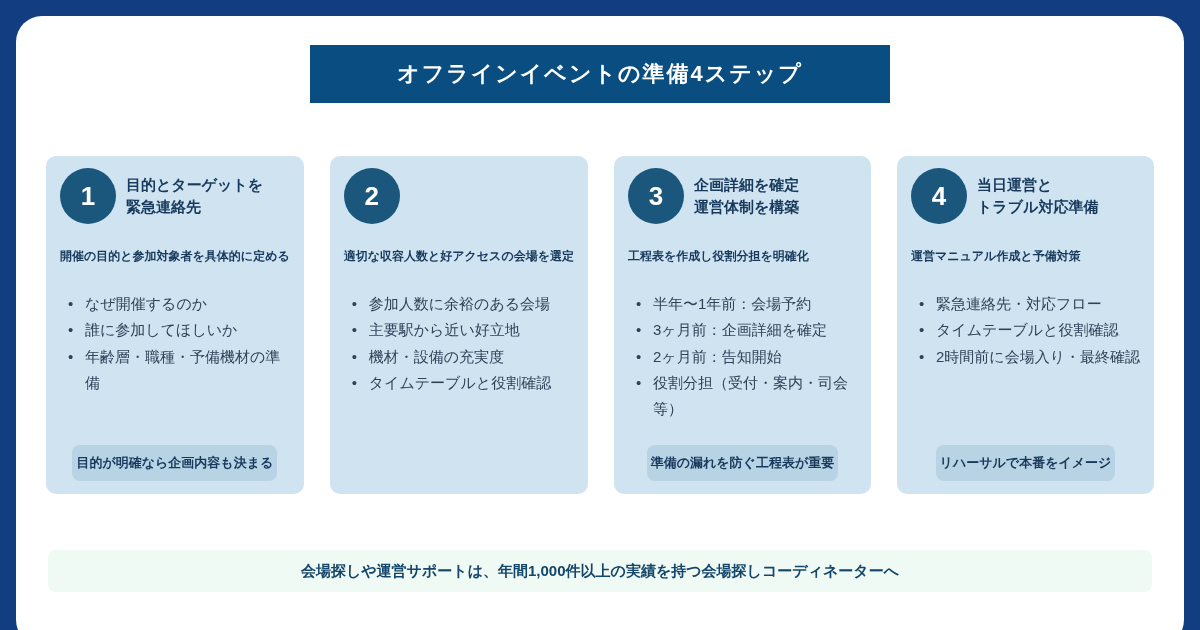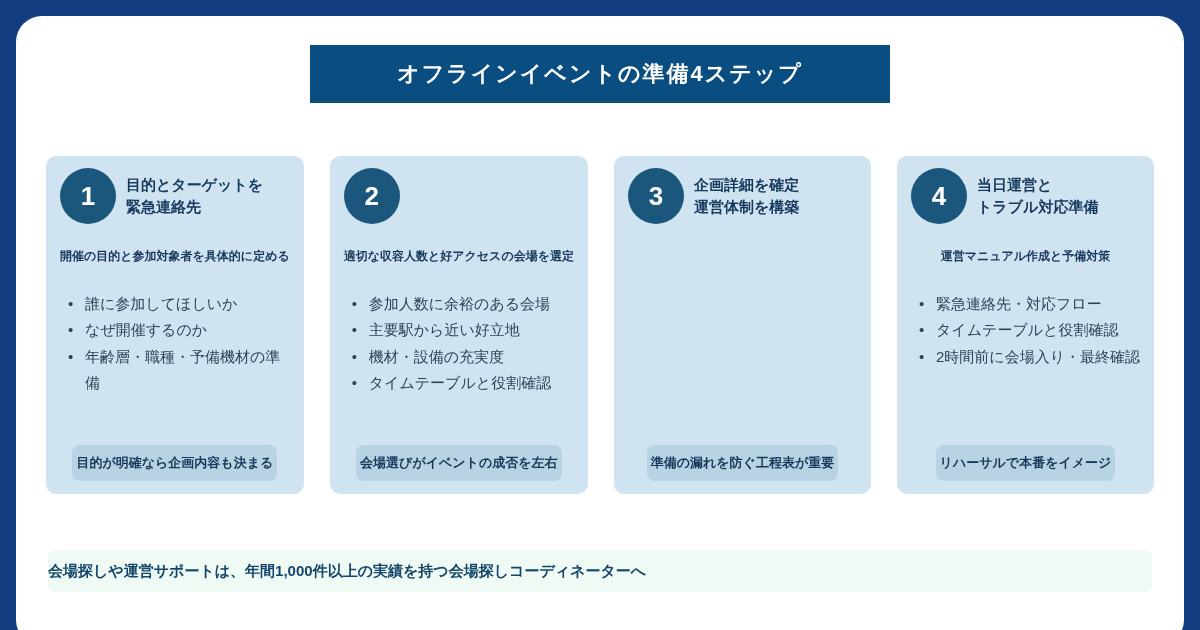"開催の目的と参加対象者を具体的に定める" .card-subtitle { text-align: center -> none }
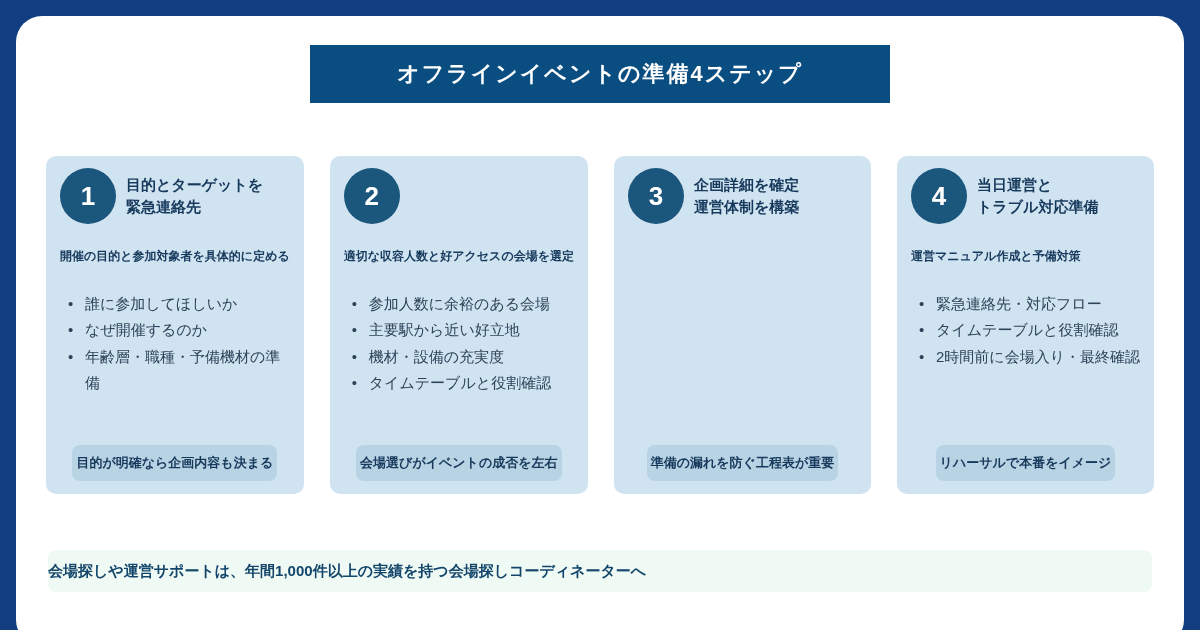"工程表を作成し役割分担を明確化" p.card-subtitle { html: none -> <p>工程表を作成し役割分担を明確化</p> }
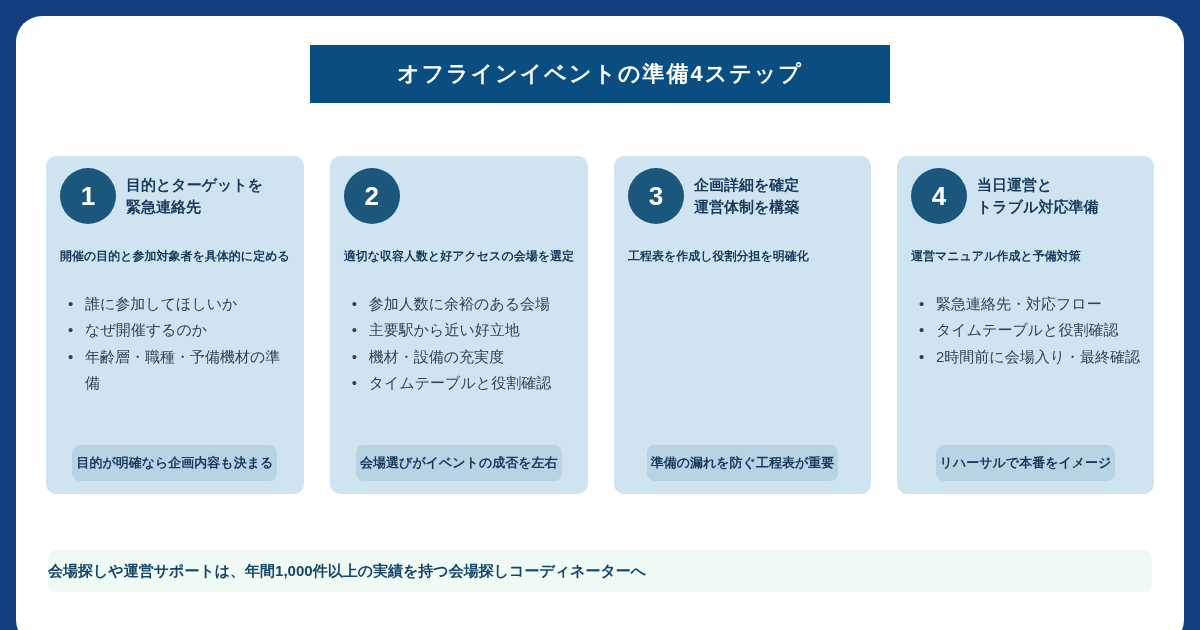"半年〜1年前：会場予約" ul.card-bullets { html: none -> <ul> <li>半年〜1年前：会場予約</li> <li>3ヶ月前：企画詳細を確定</li> <li>2ヶ月前：告知開始</li> <li>役割分担（受付・案内・司会等）</li> </ul> }
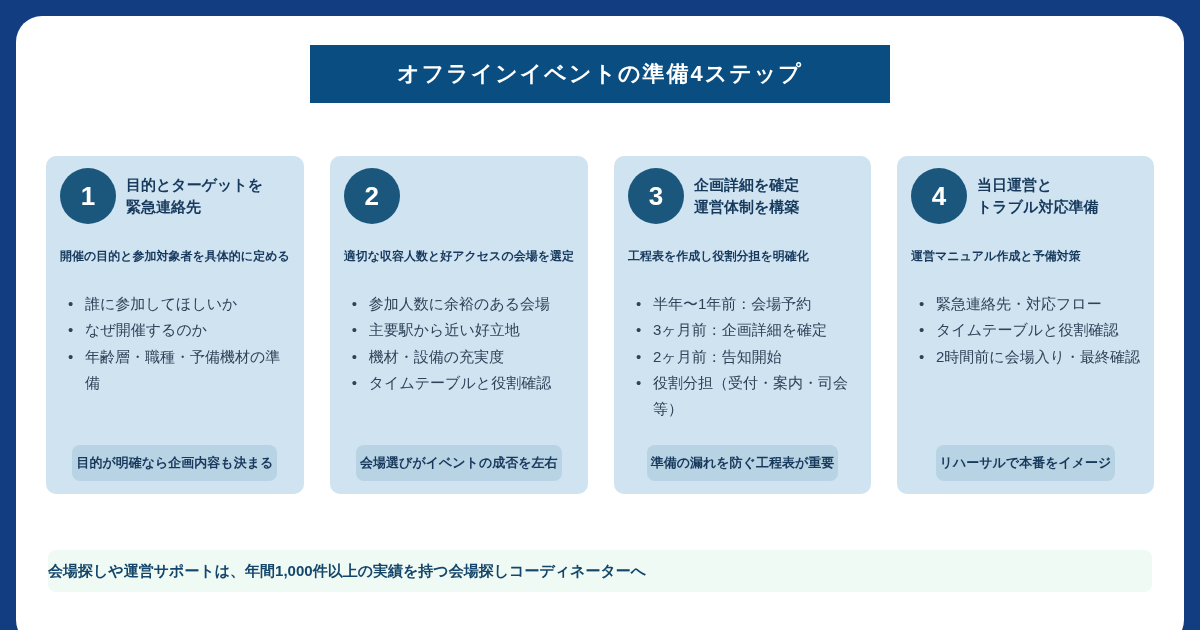"誰に参加してほしいか" li { order: before "なぜ開催するのか" -> after "なぜ開催するのか" }
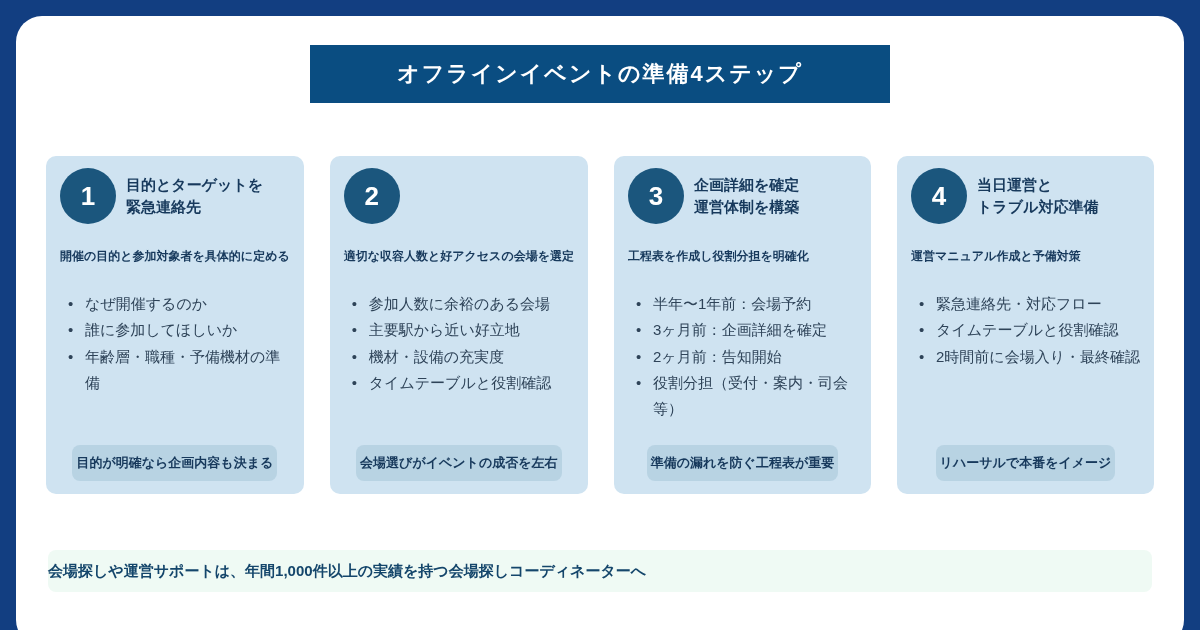"会場選びがイベントの成否を左右" div.card-badge { html: <div>会場選びがイベントの成否を左右</div> -> none }
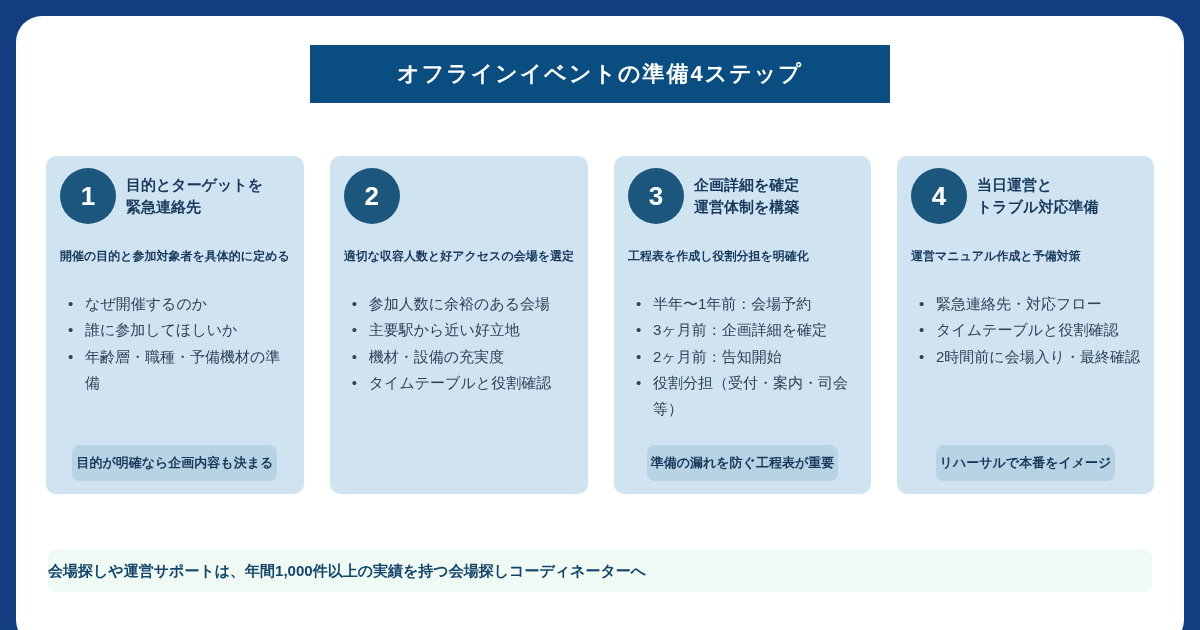"会場探しや運営サポートは、年間1,000件以上の実績を持つ会場探しコーディネータ" .footer-note { justify-content: none -> center }
